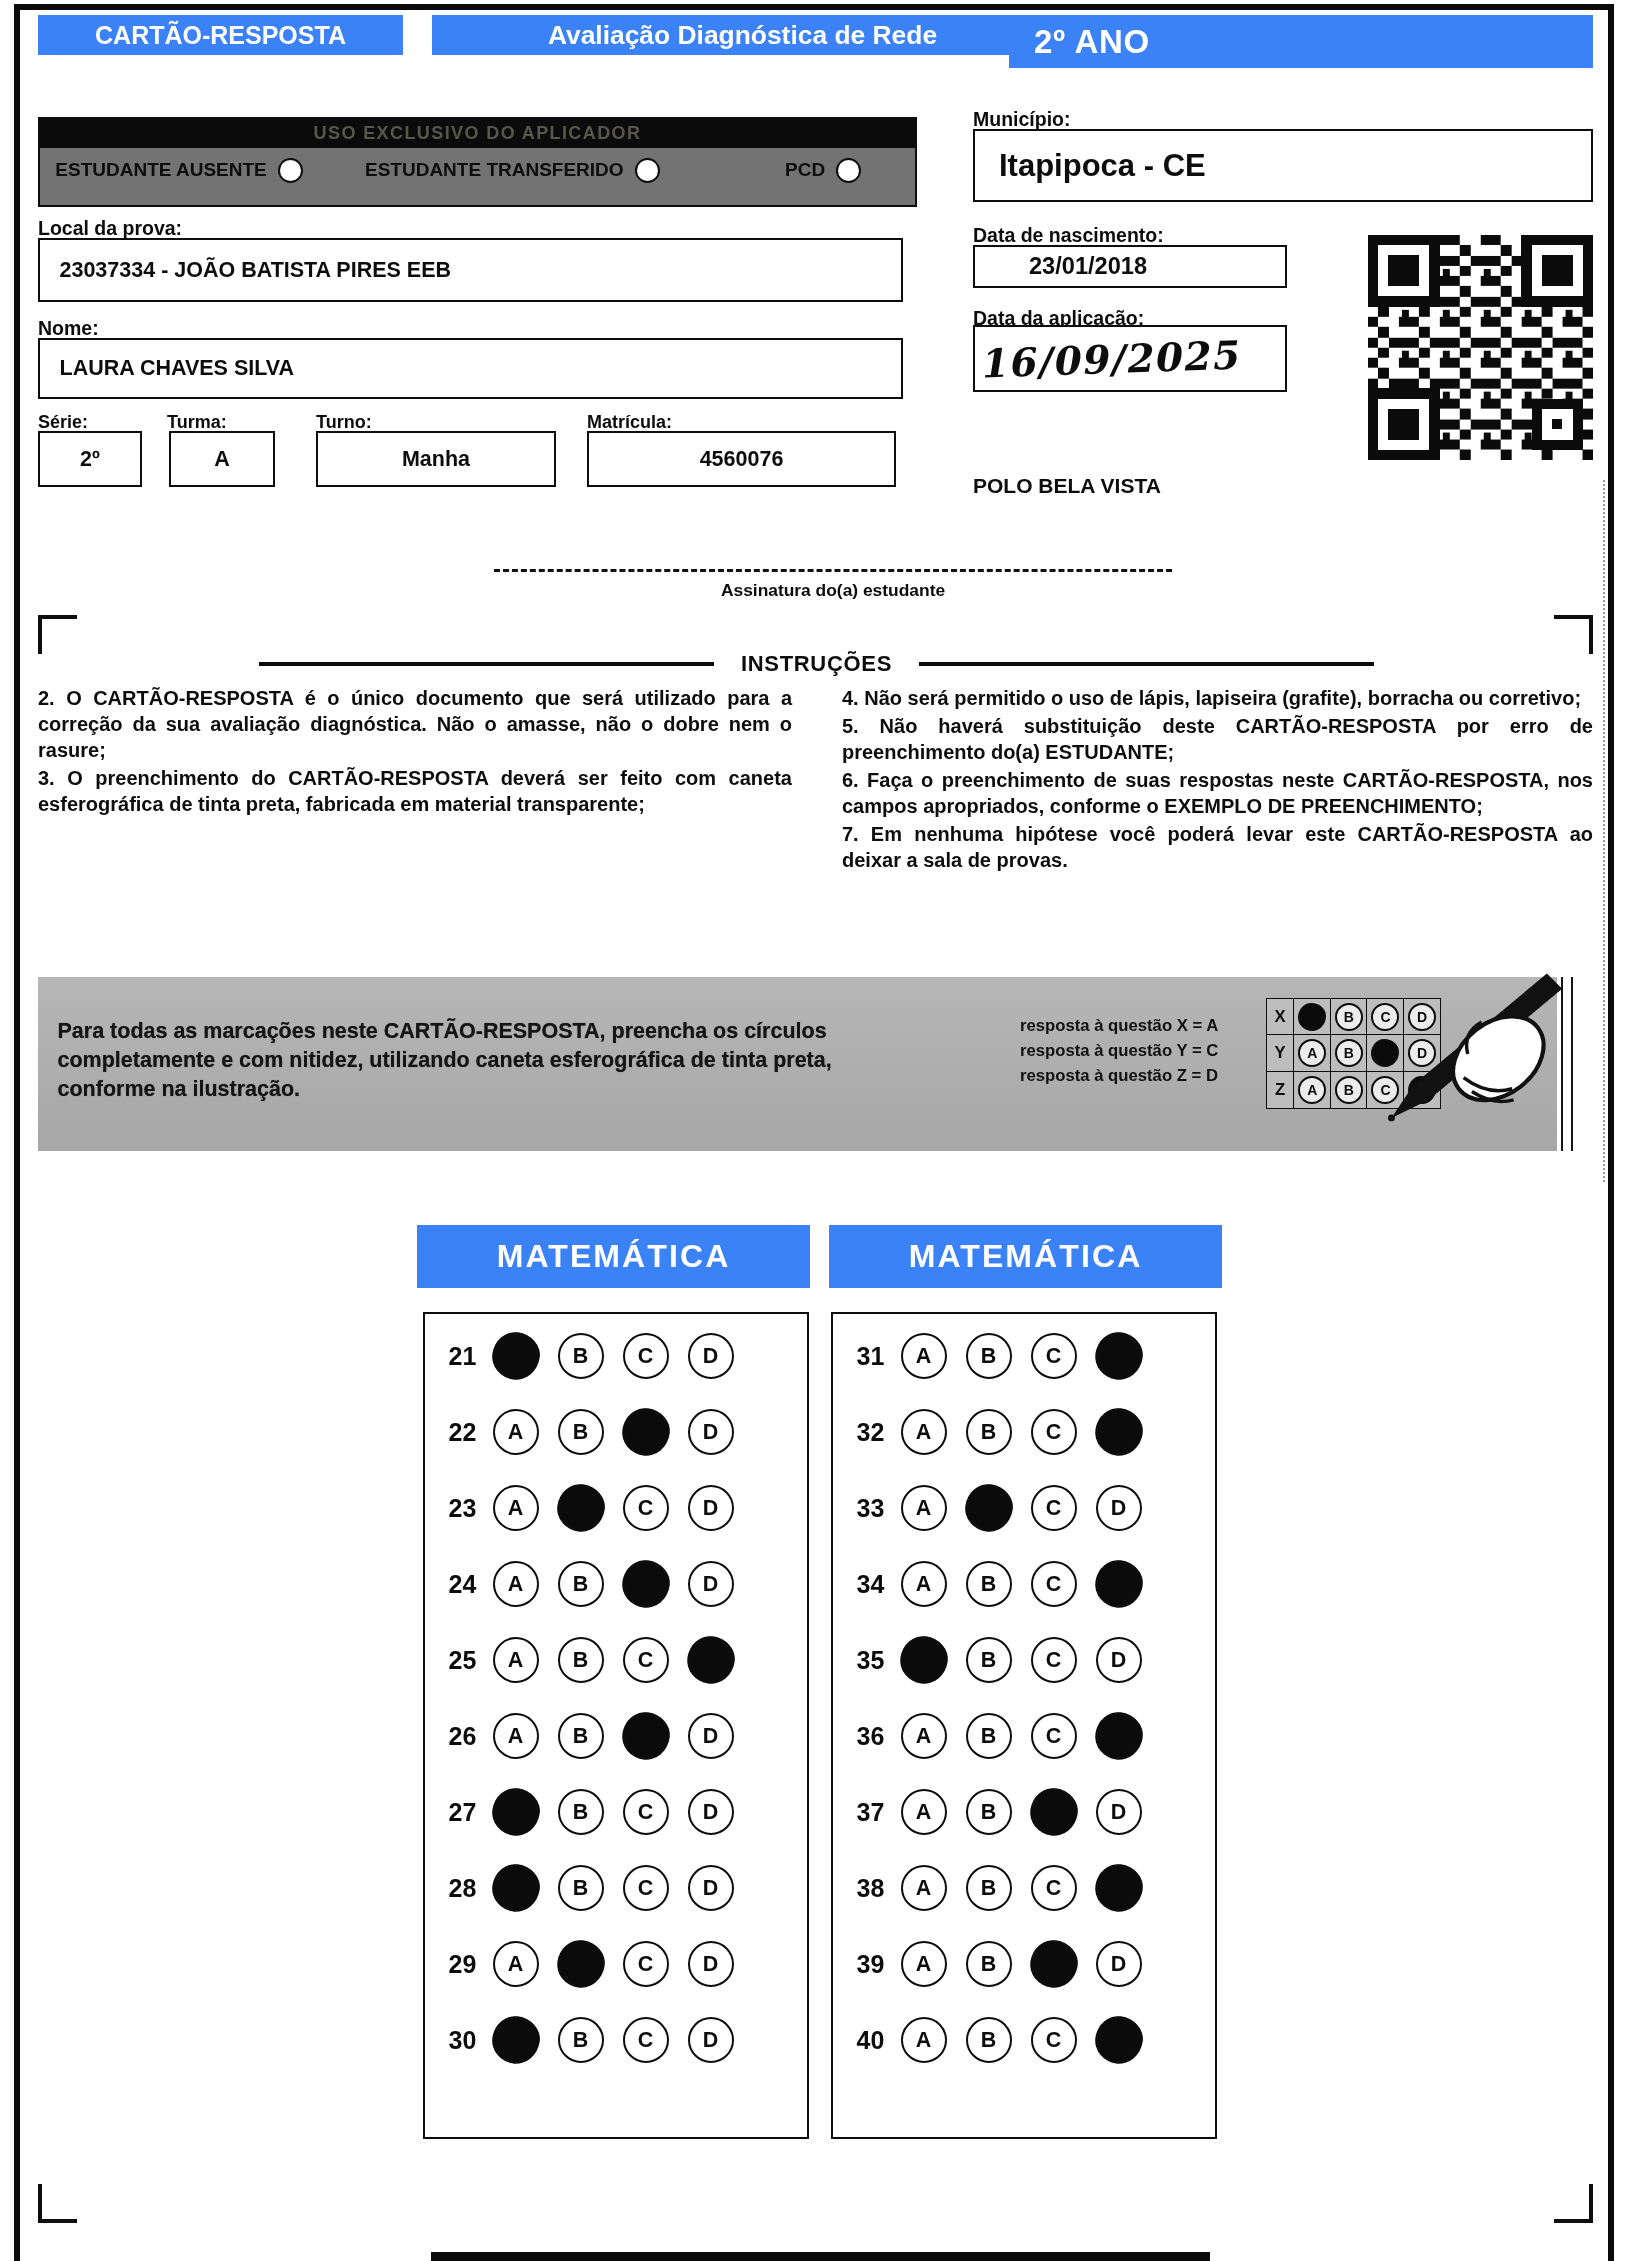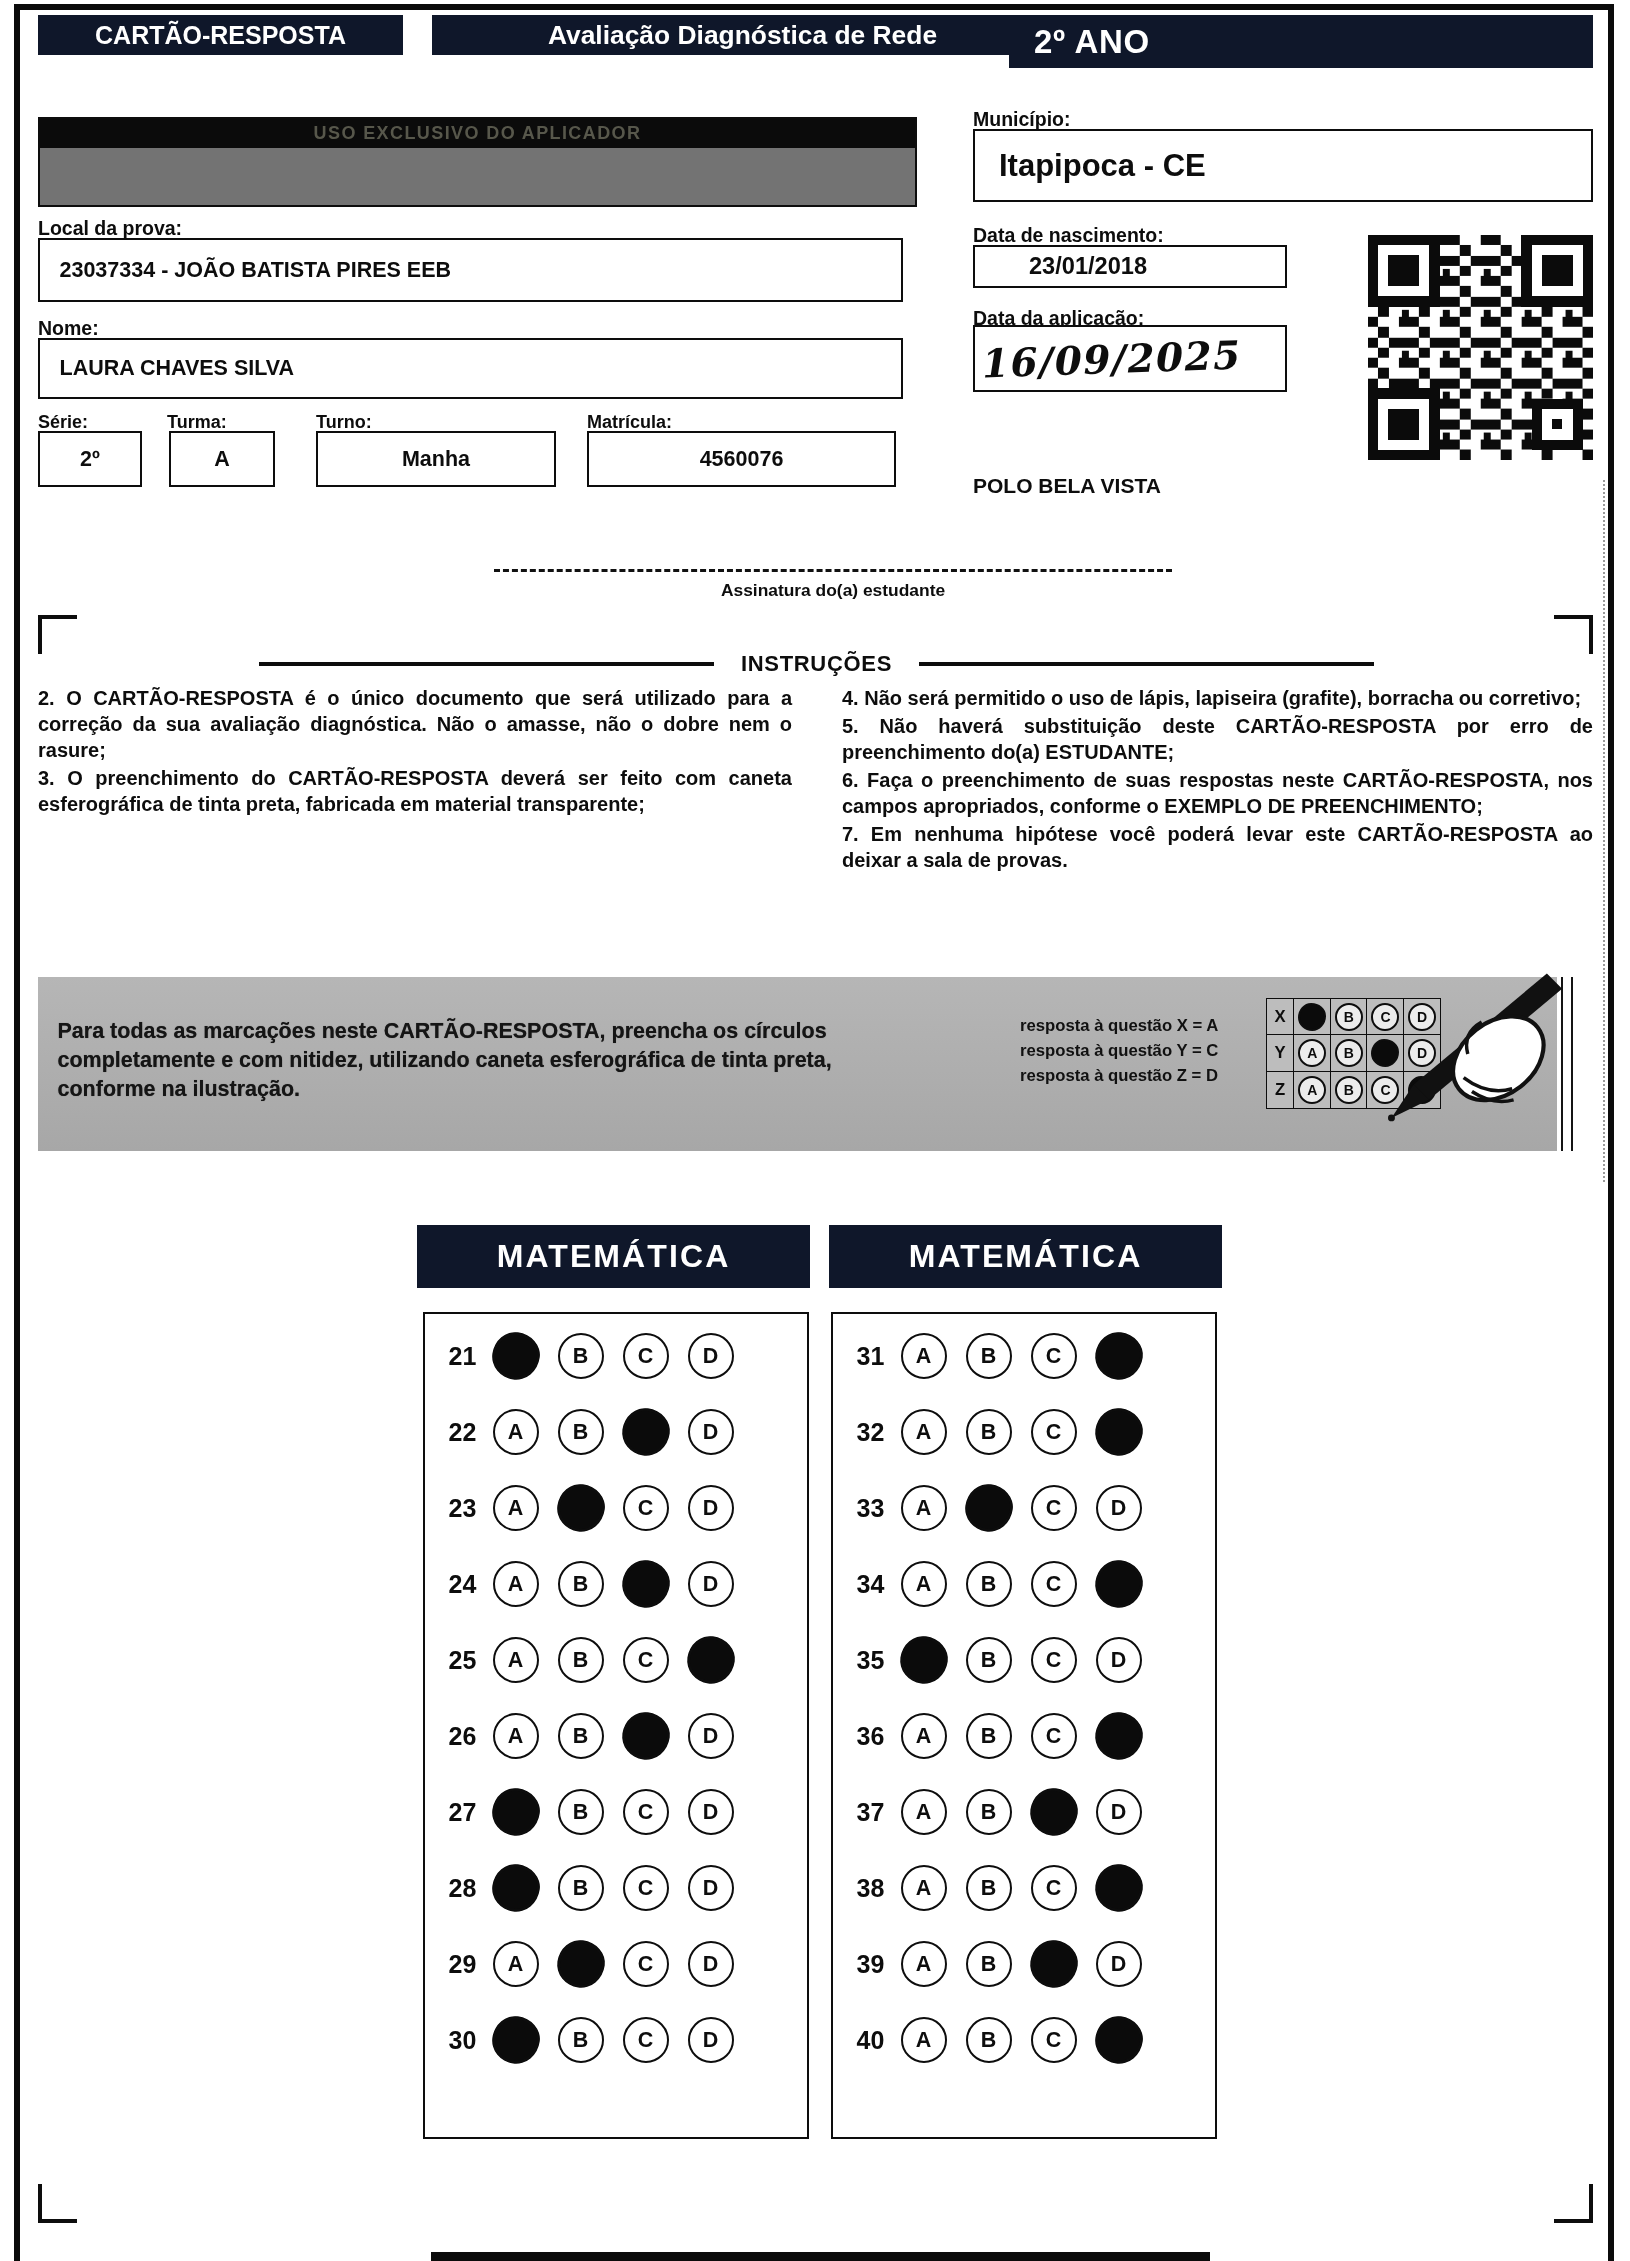"CARTÃO-RESPOSTA" .blackbox { background: #0f172a -> #3b82f6 }
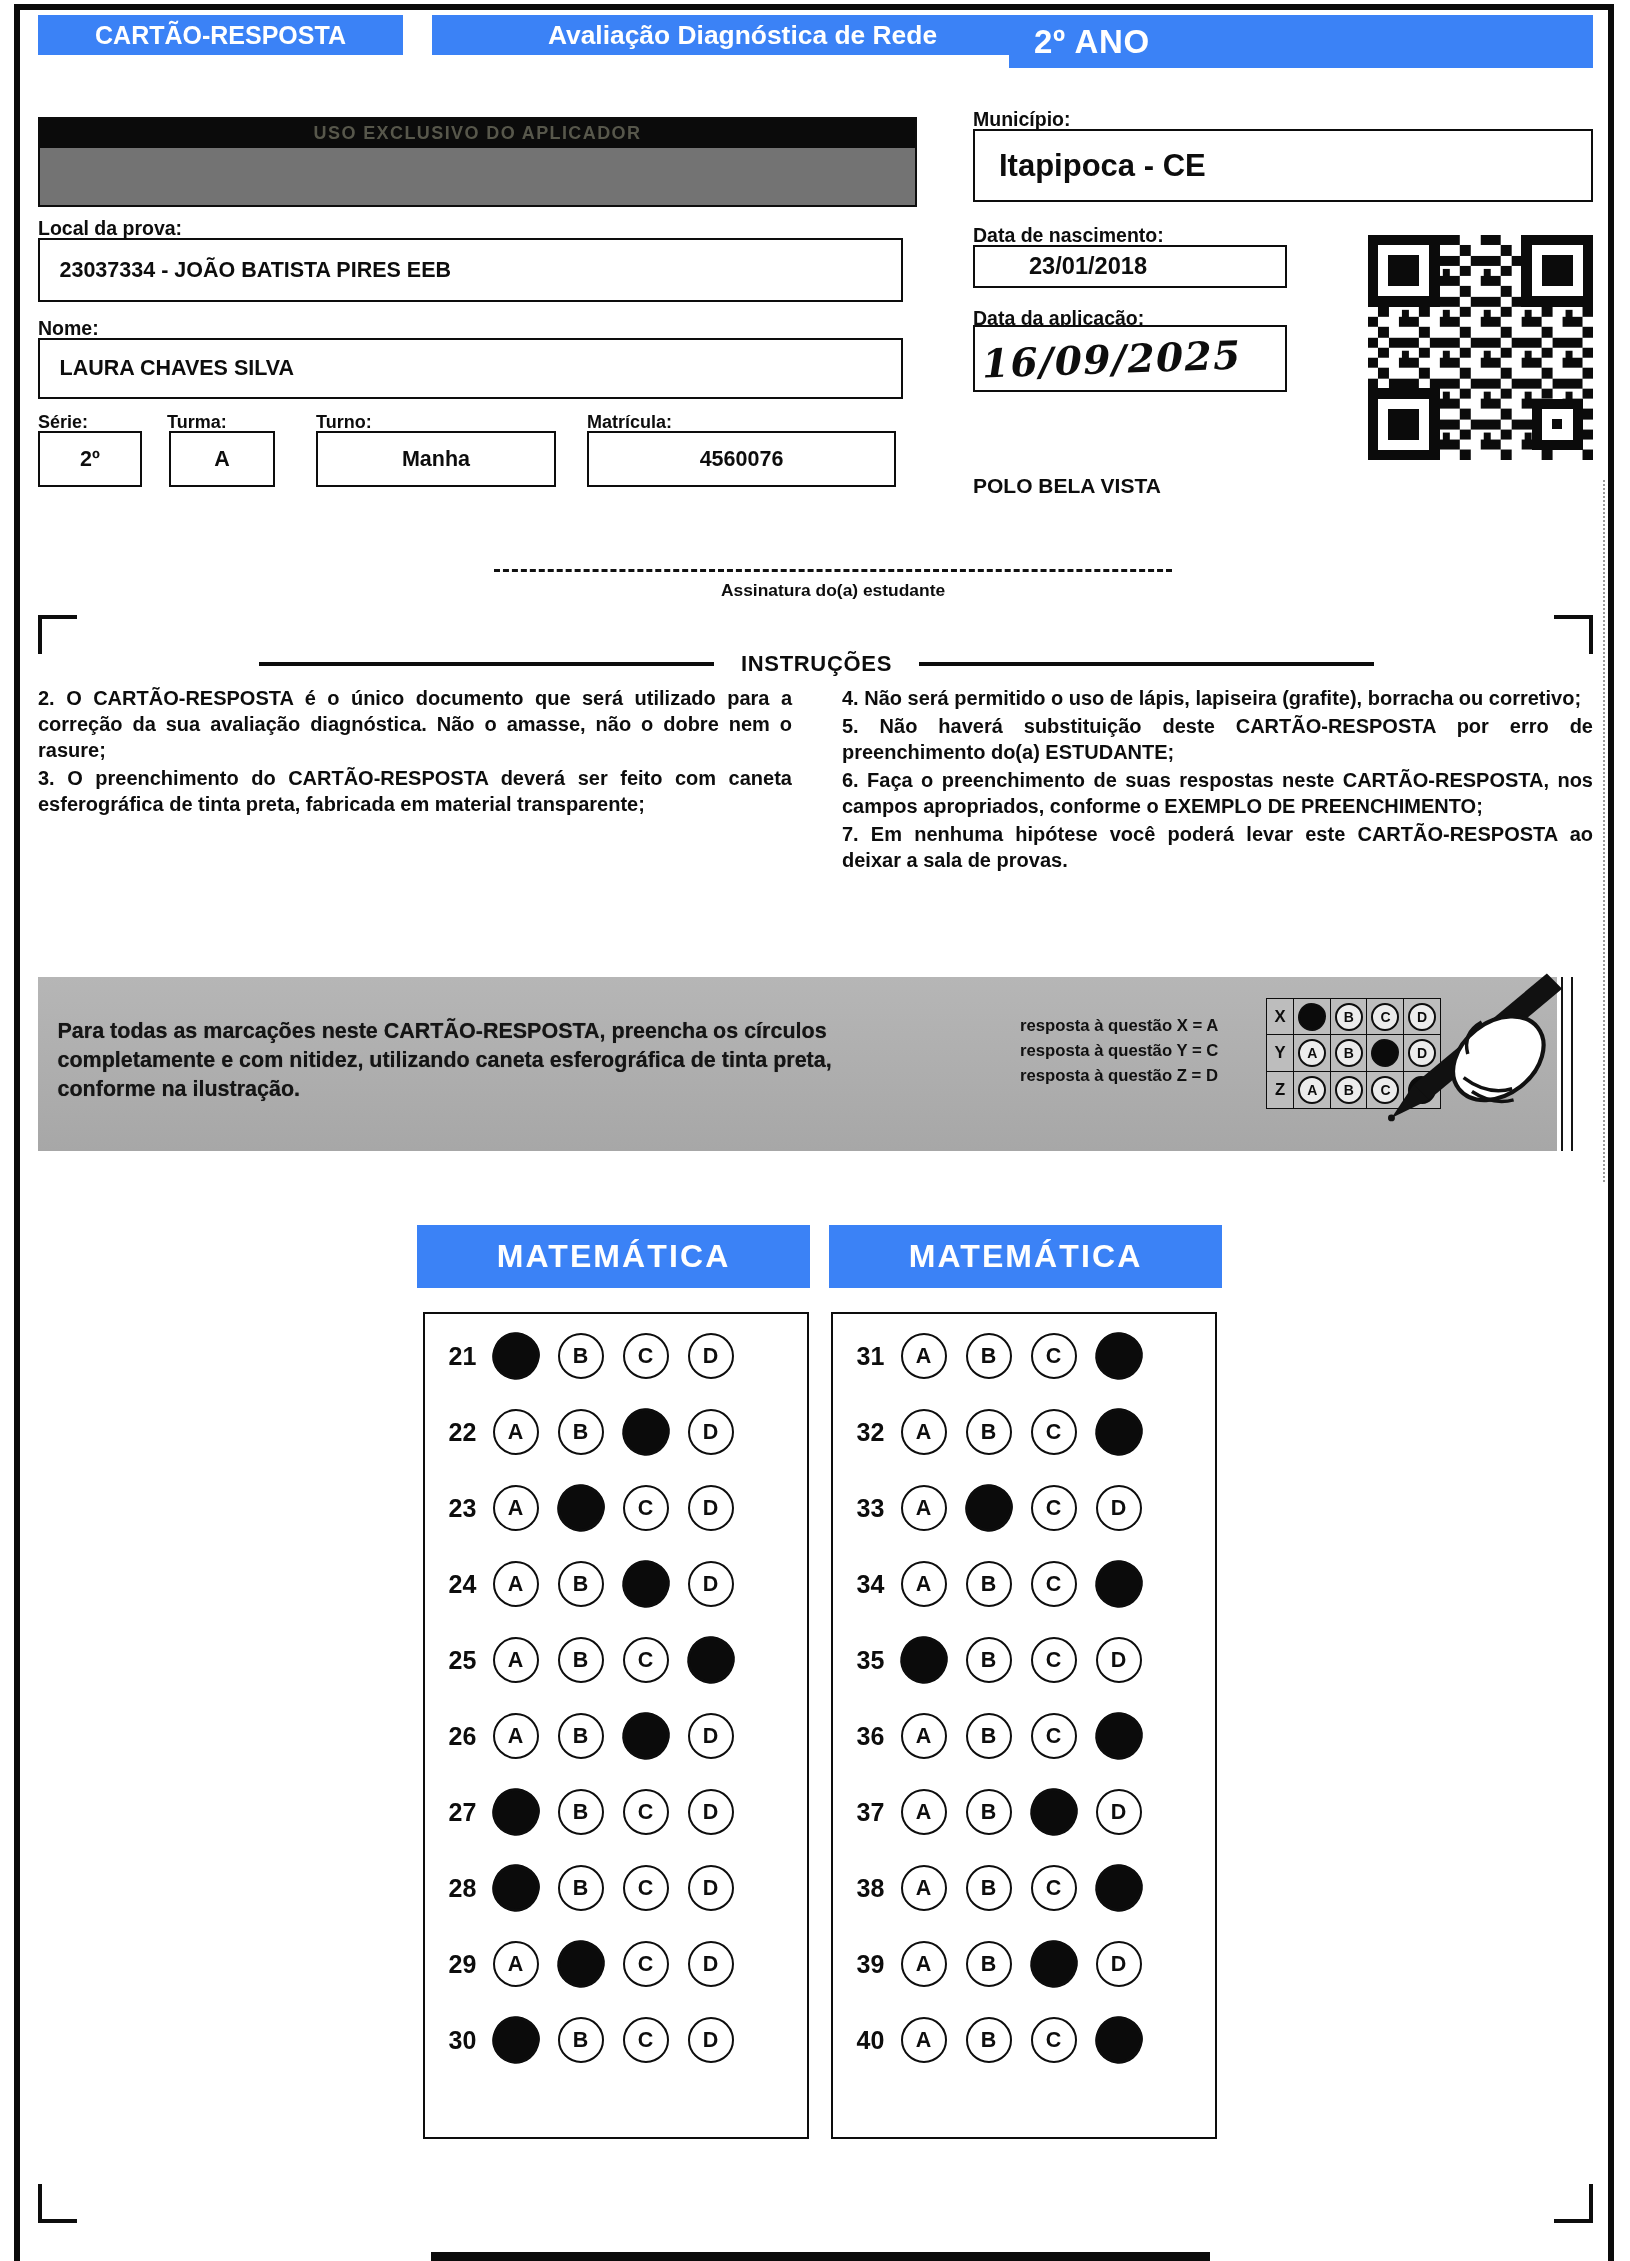"ESTUDANTE AUSENTE" div { html: none -> <div> <div> <span>ESTUDANTE AUSENTE</span> <span></span> </div> <div> <span>ESTUDANTE TRANSFERIDO</span> <span></span> </div> <div> <span>PCD</span> <span></span> </div> </div> }
